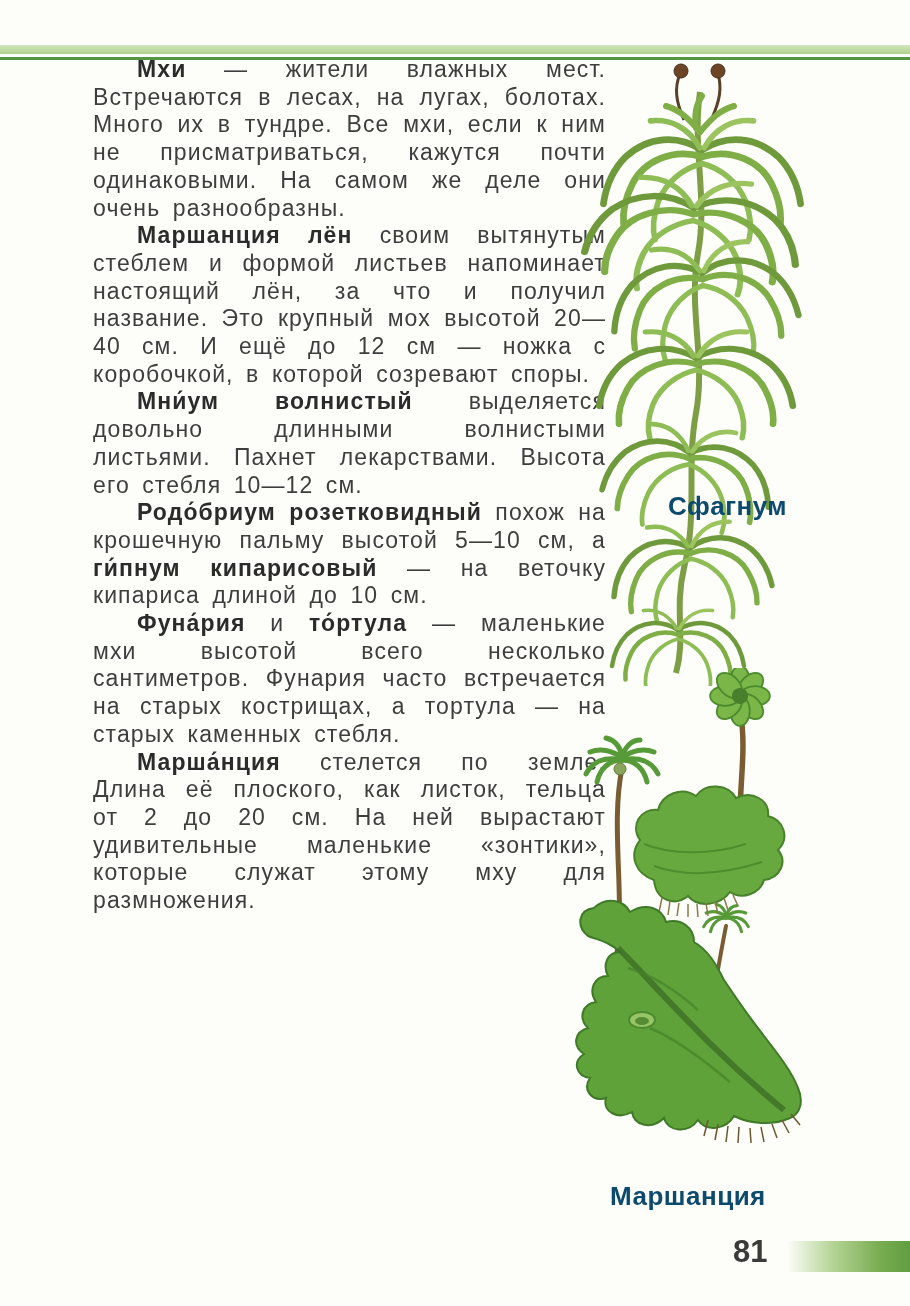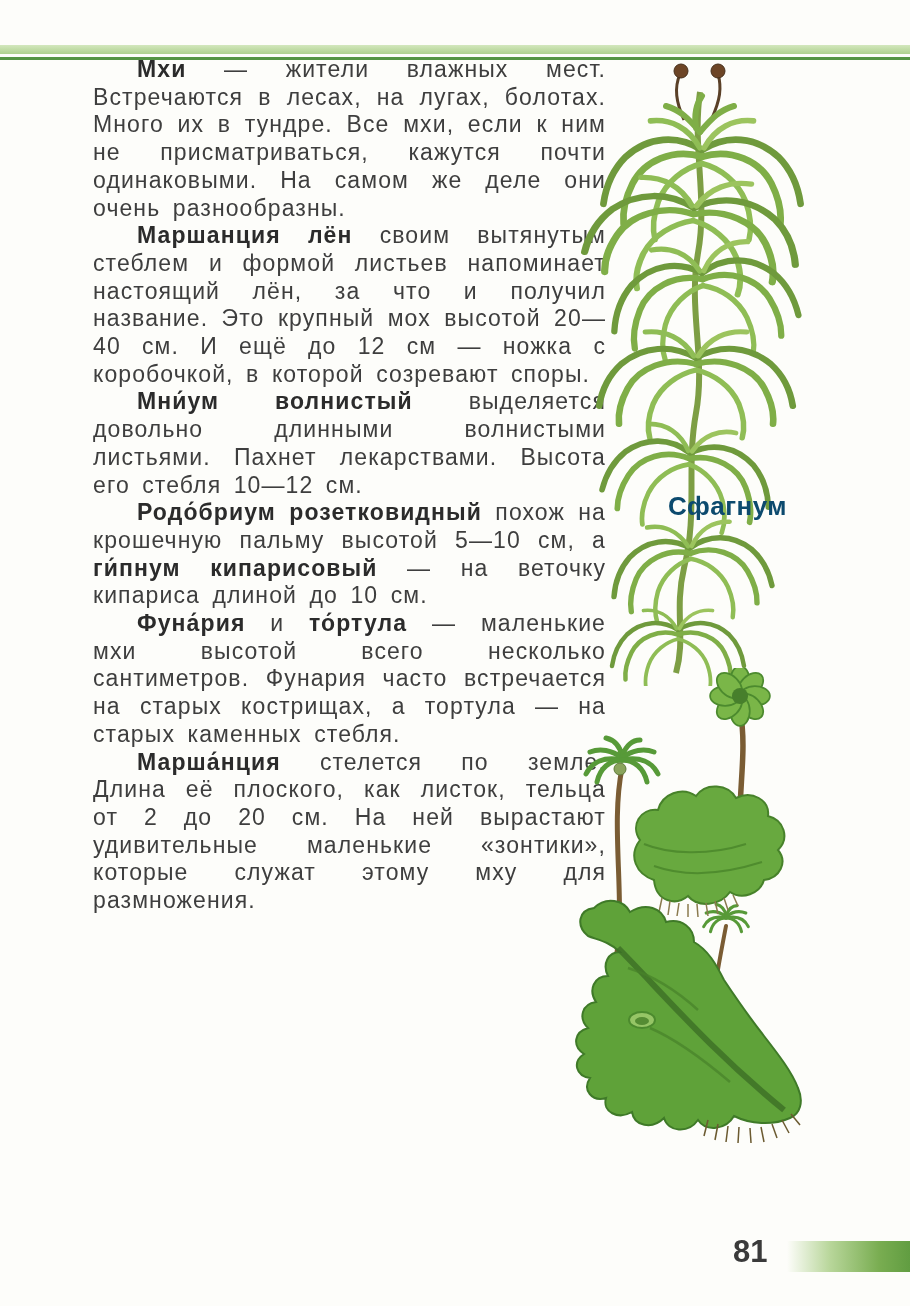"Маршанция" div.fig-label { html: none -> <div>Маршанция</div> }
